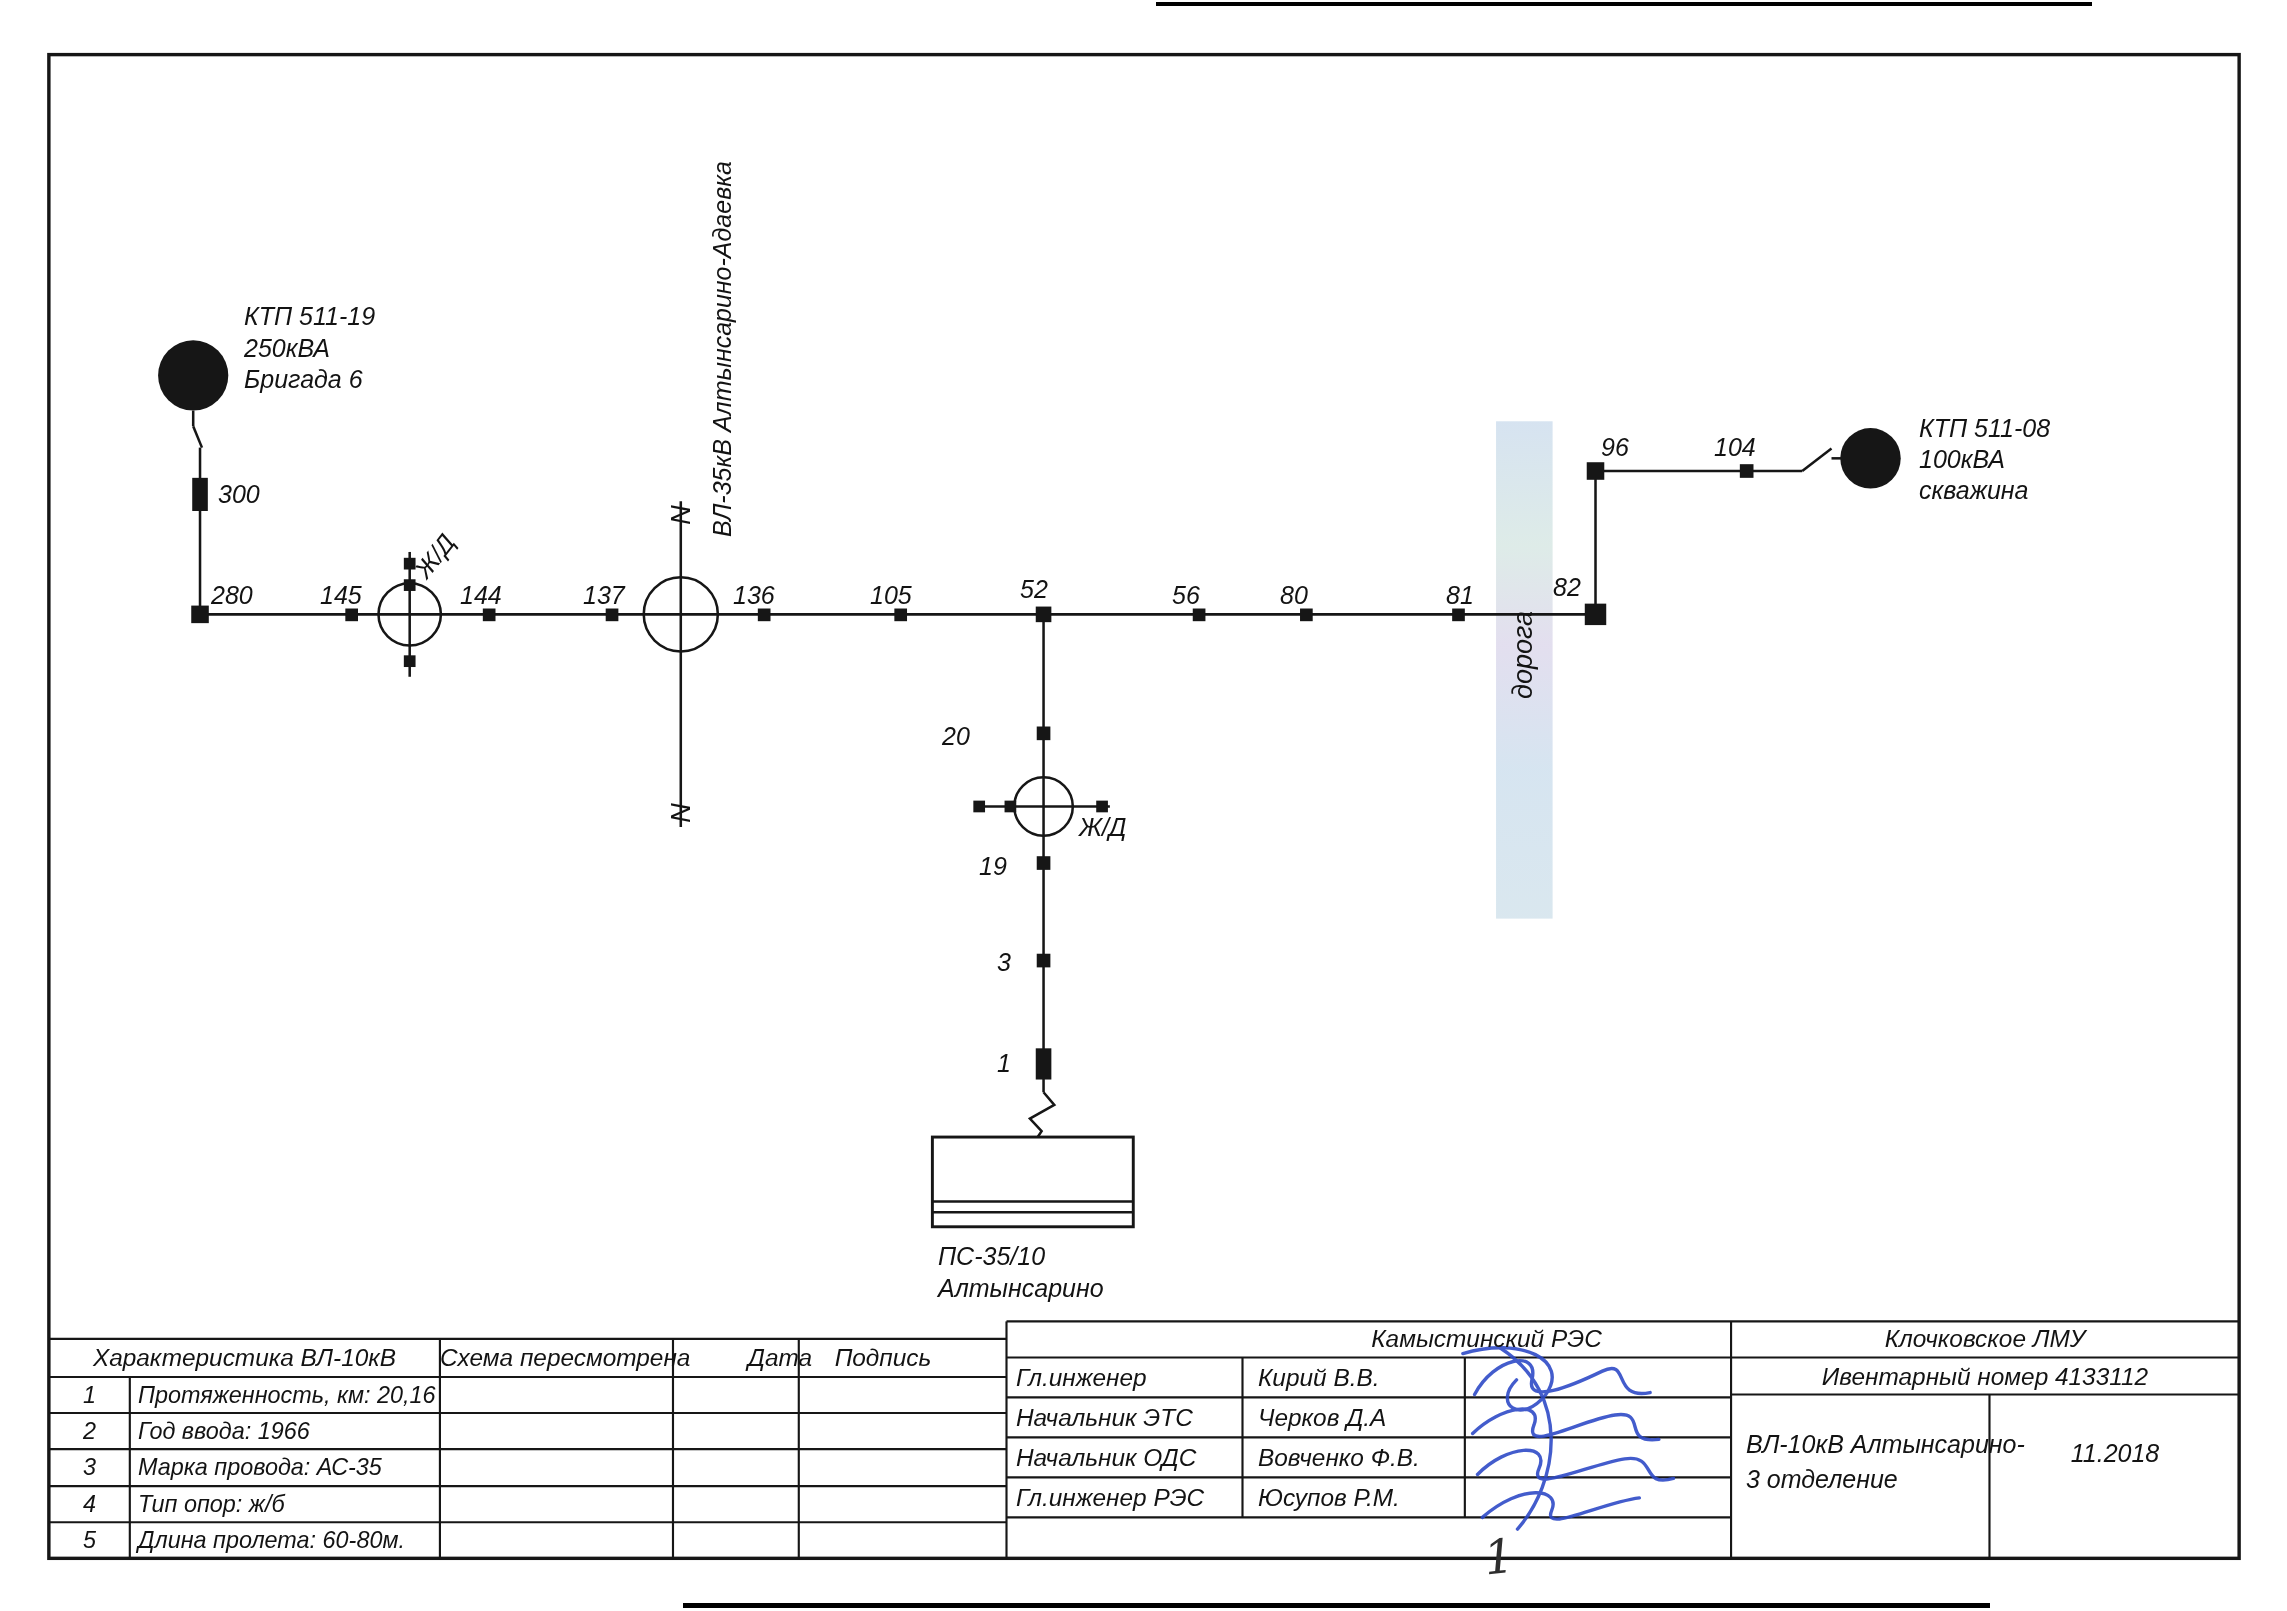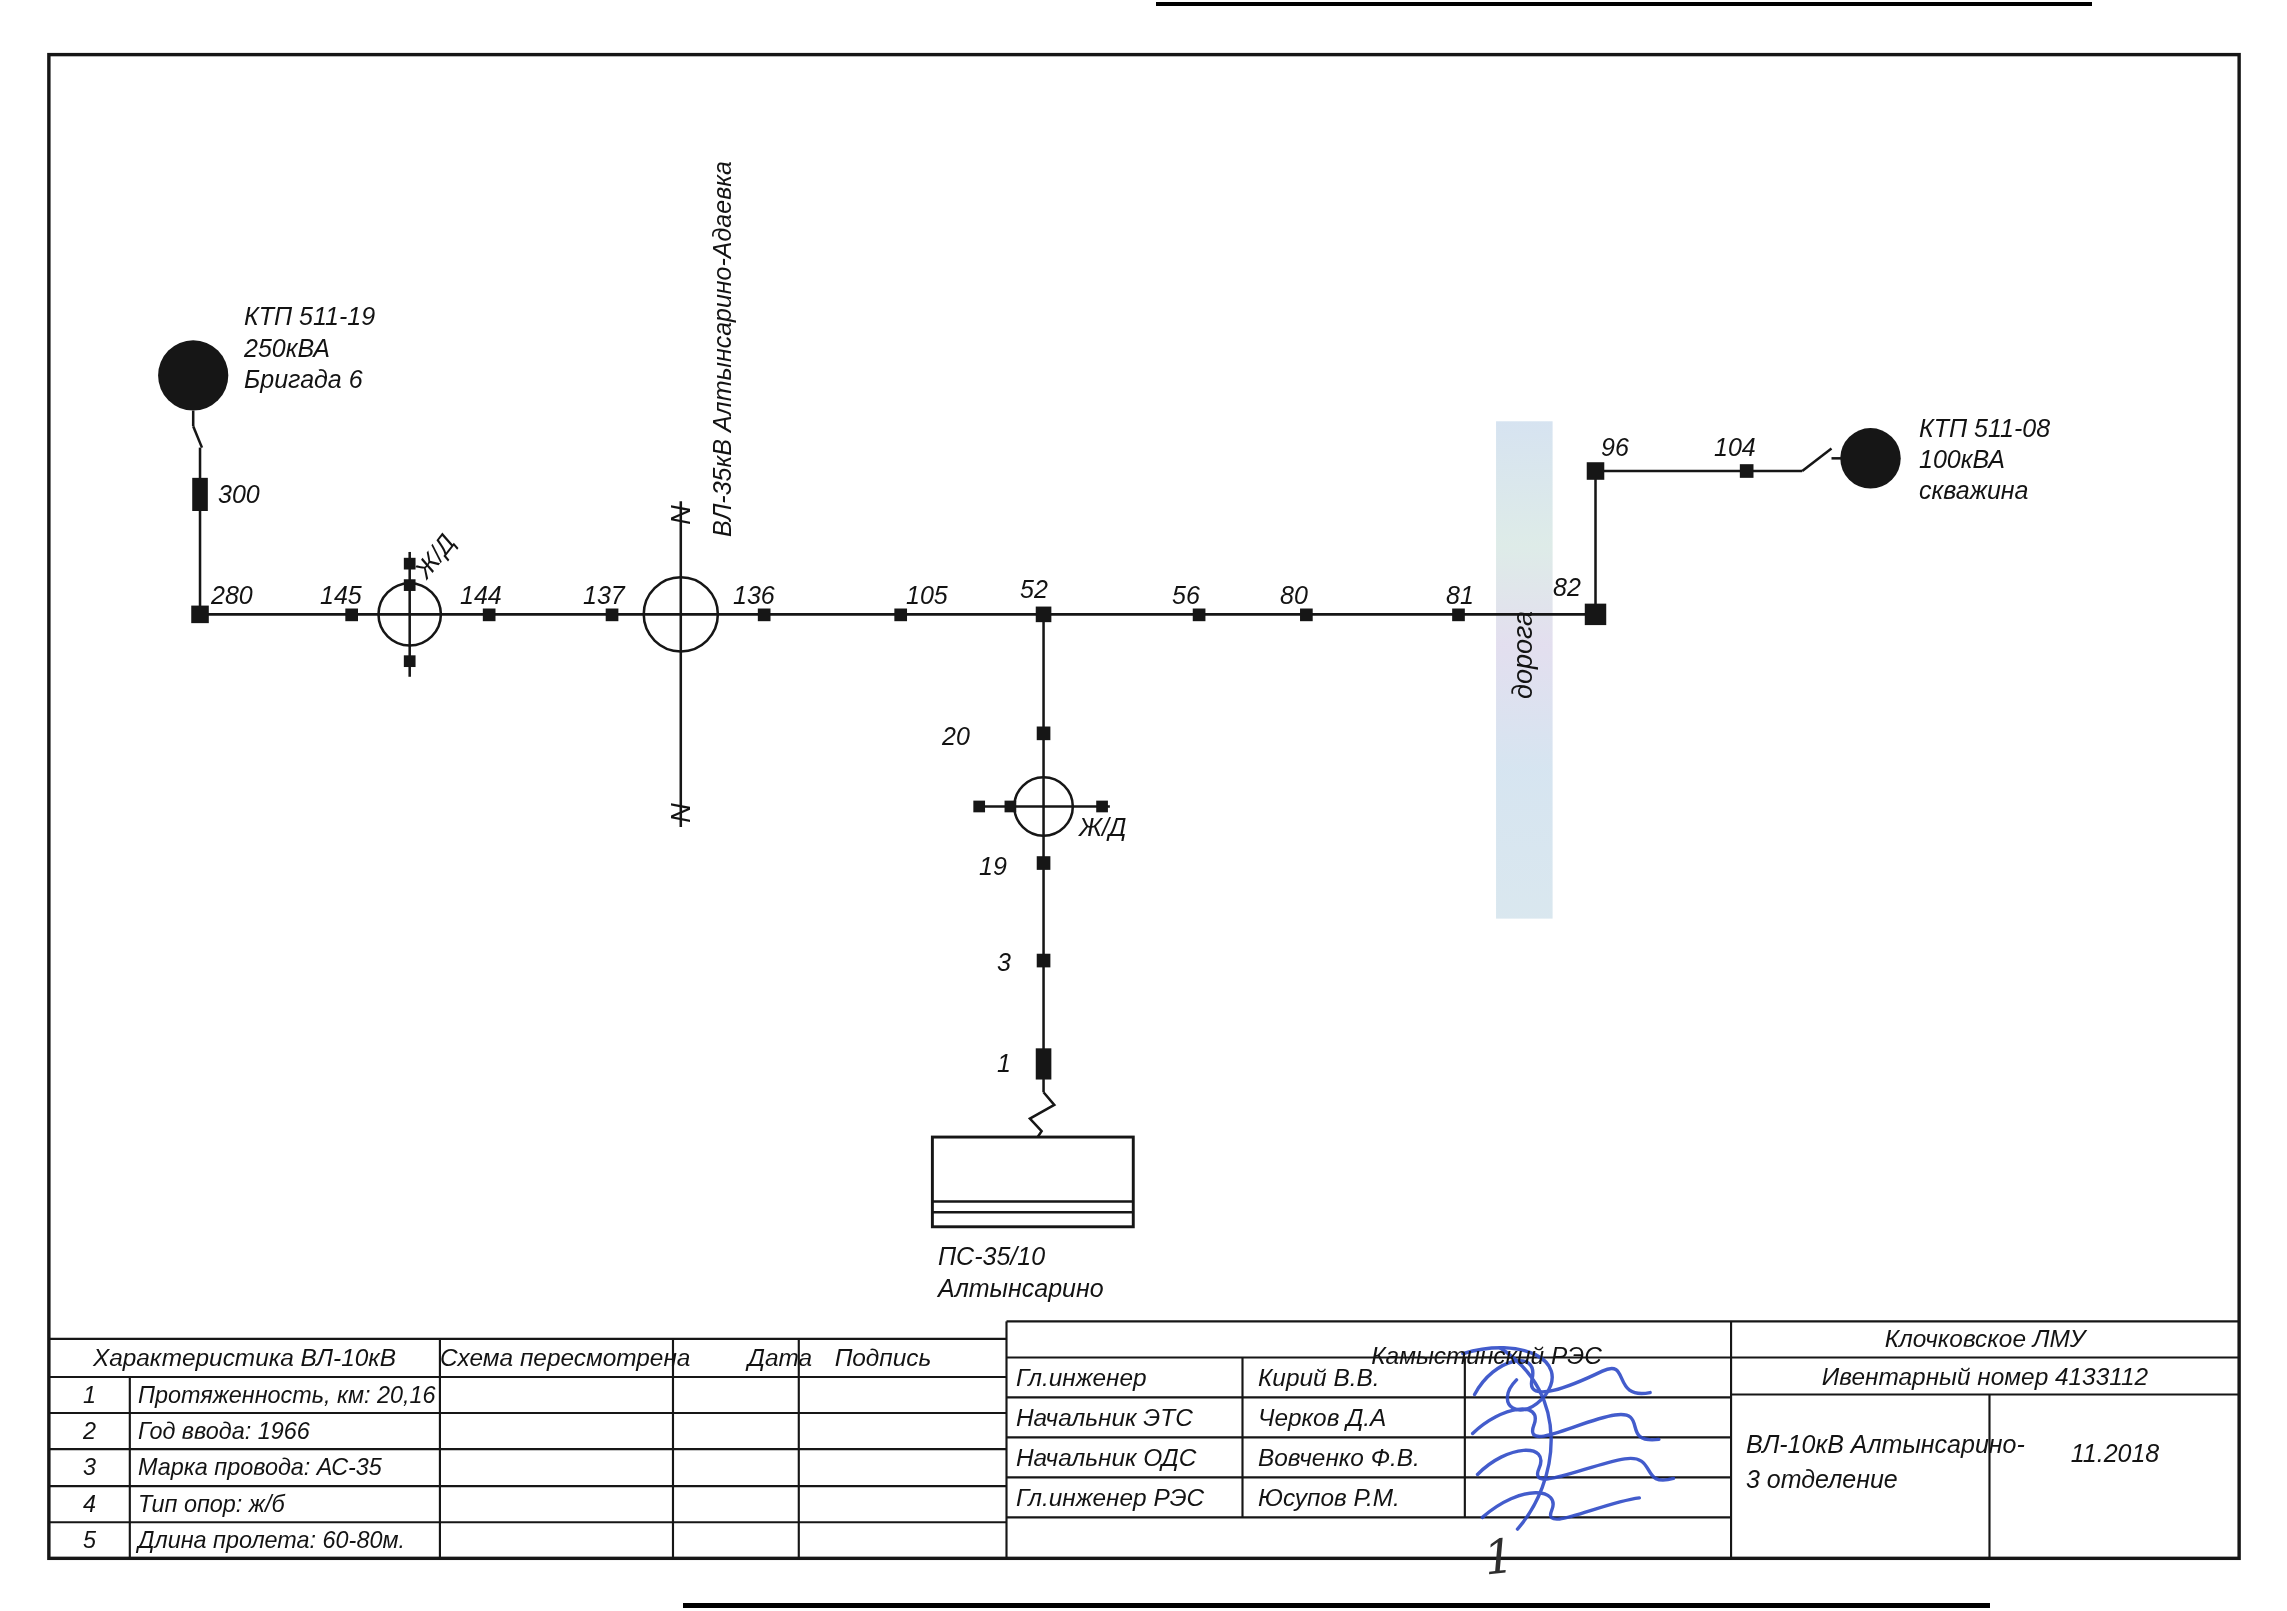"105" div.t { left: 906px -> 870px }
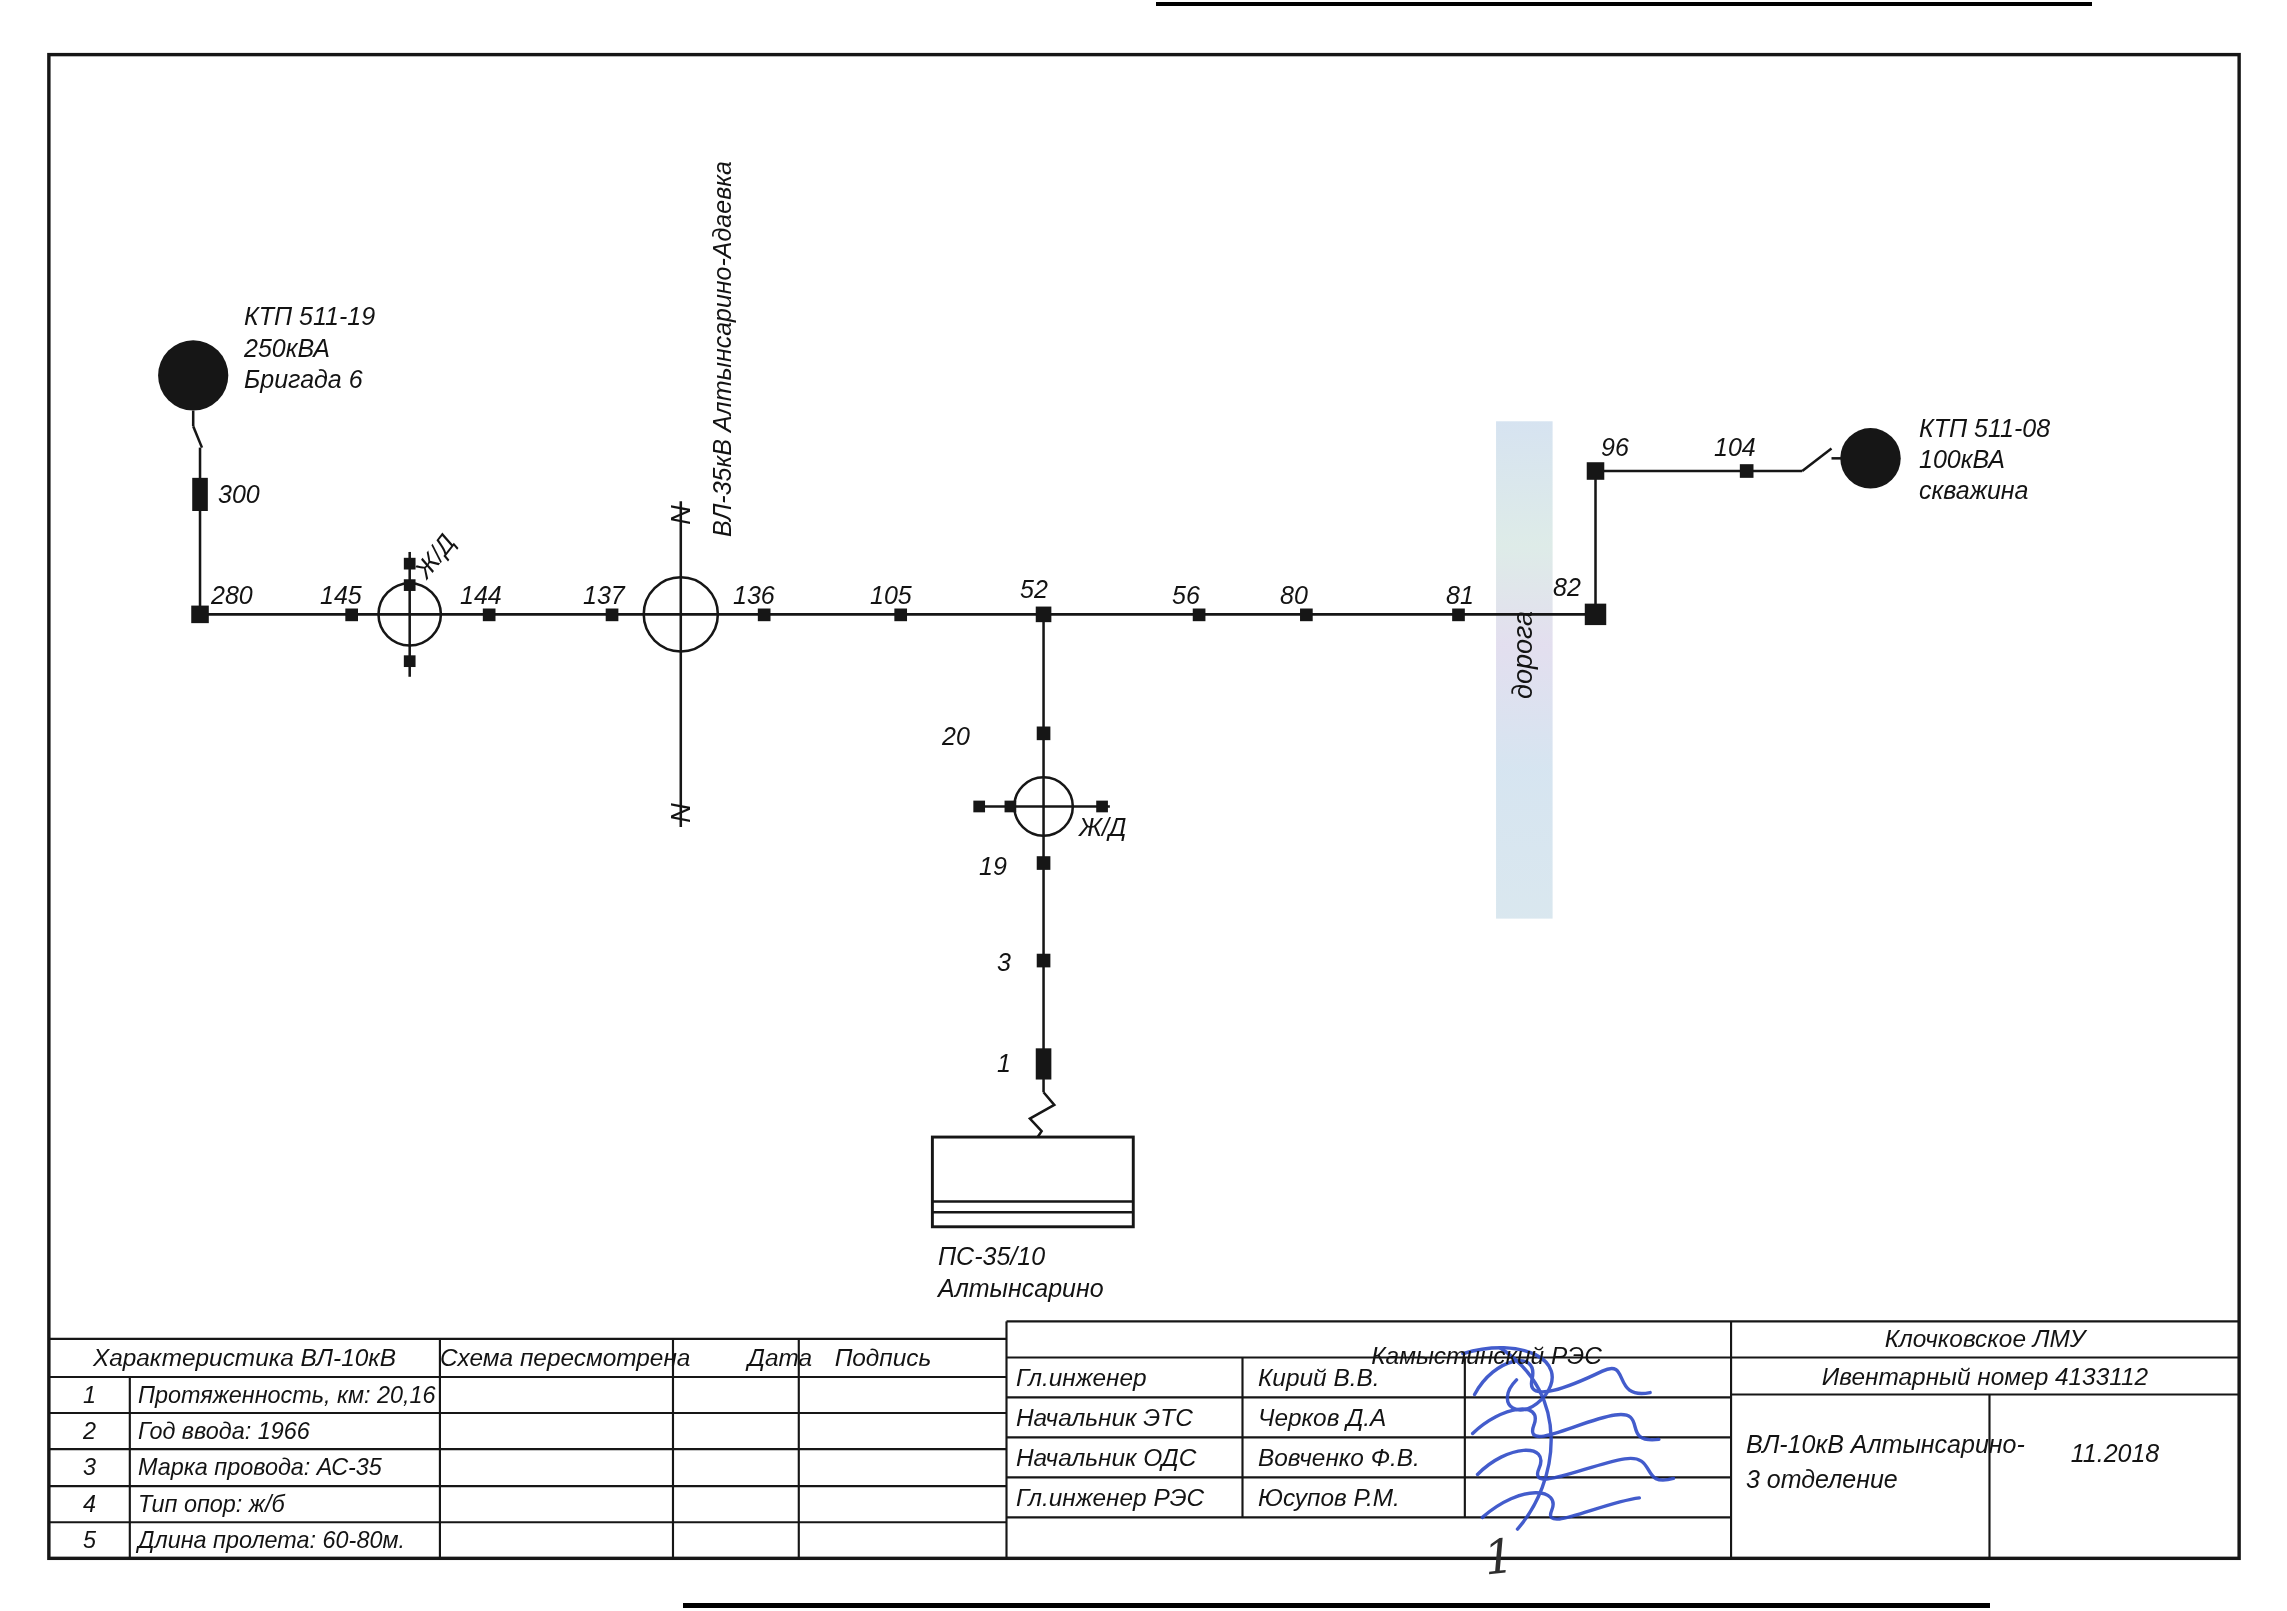"Камыстинский РЭС" div.t { margin-top: 17px -> none }
